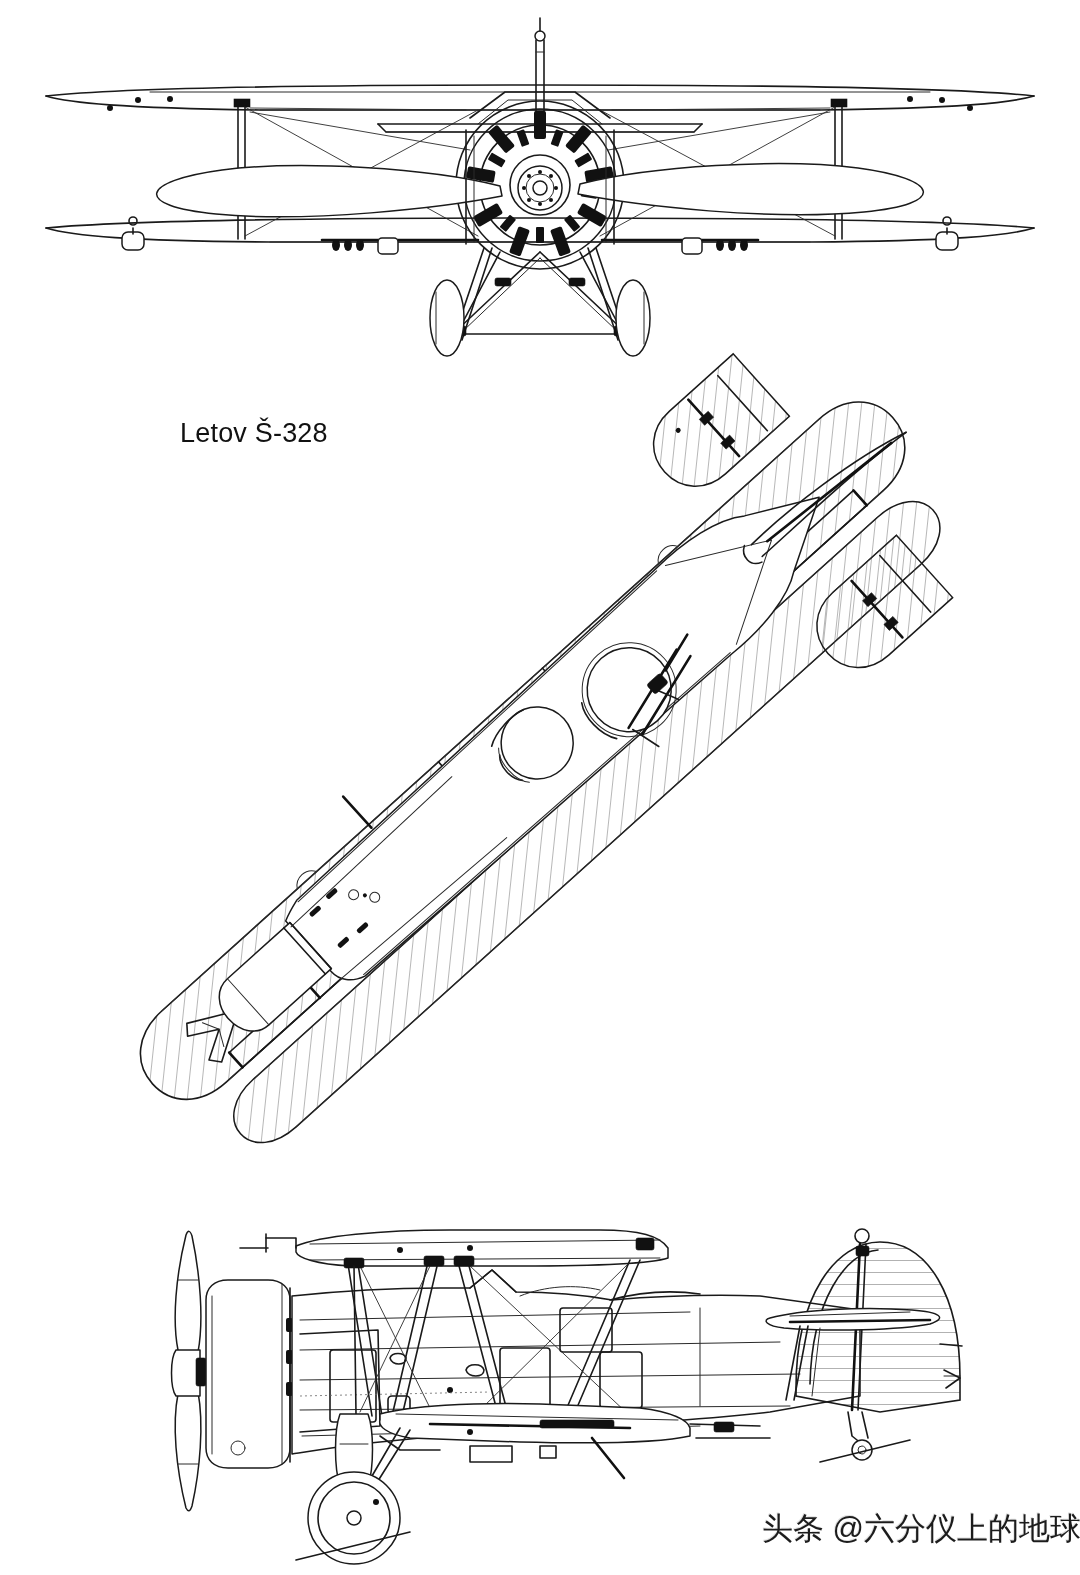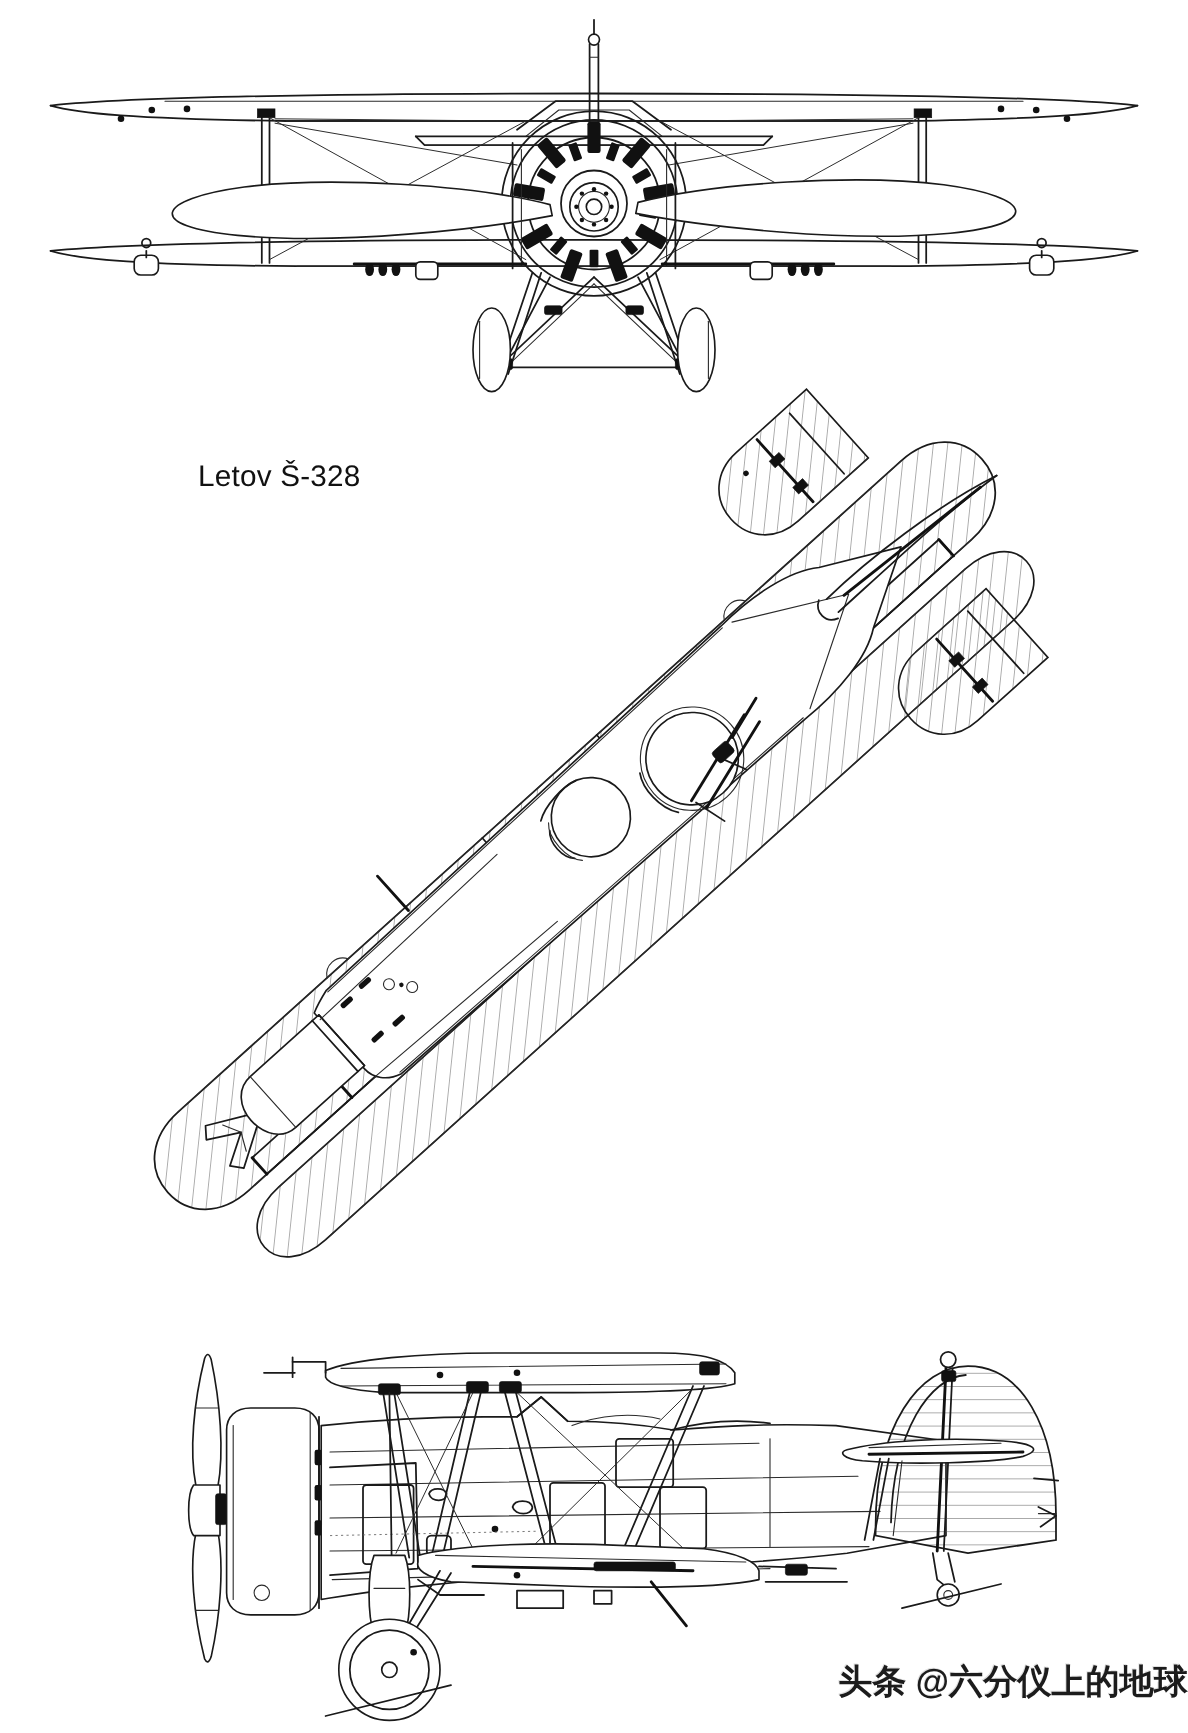"头条 @六分仪上的地球" #watermark-text { font-weight: 700 -> 400 }
